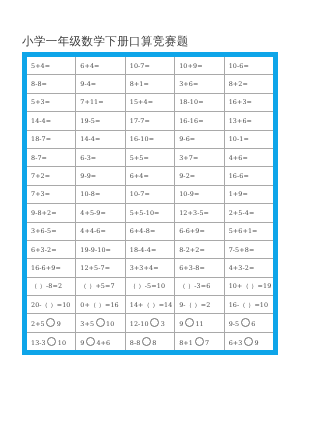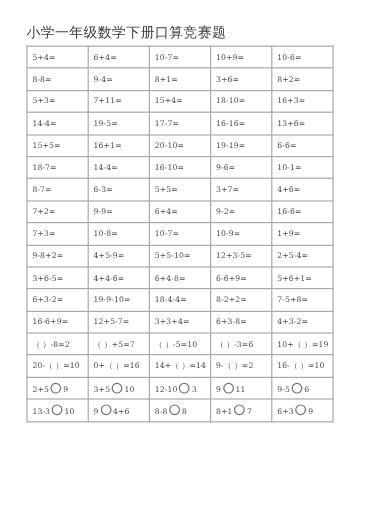"小学一年级数学下册口算竞赛题" .page { padding: 20px 22px 0 22px -> 34px 22px 0 22px }
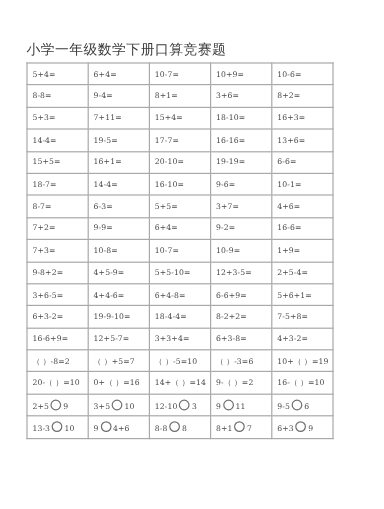"5+4=" table.problem-grid { border: 1px solid #0ea5e9 -> 5px solid #0ea5e9 }
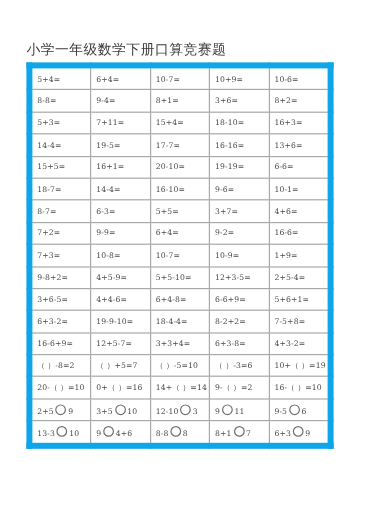"15+5=" tr { html: <tr> <td>15+5=</td> <td>16+1=</td> <td>20-10=</td> <td>19-19=</td> <td>6-6=</td> </tr> -> none }
